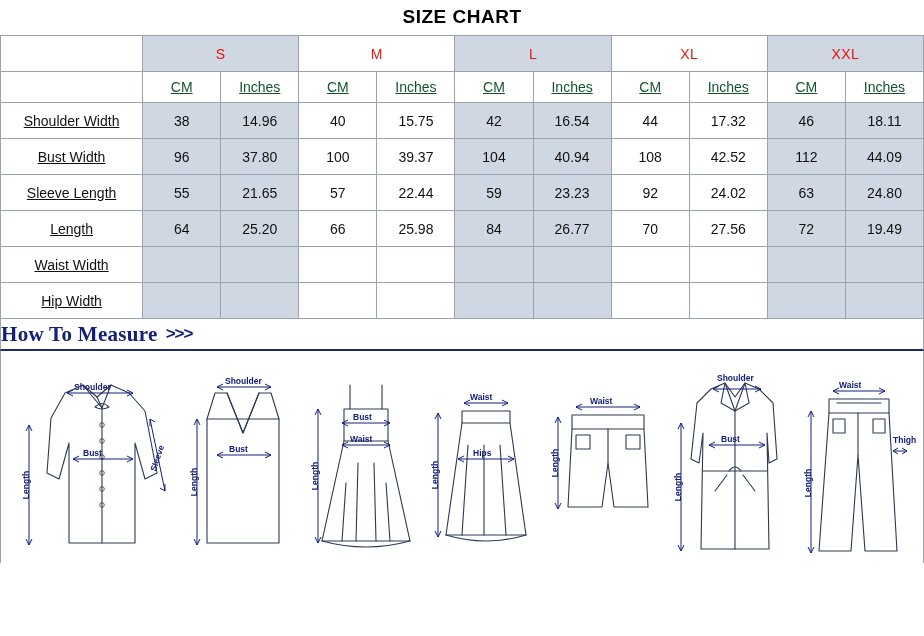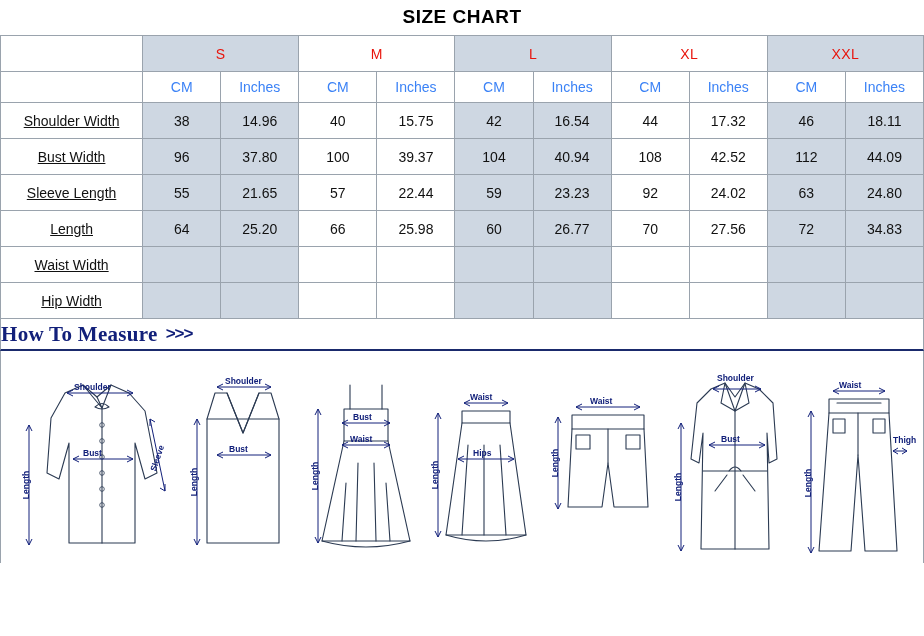"CM" .unit-cell { color: #3b82f6 -> #14532d; text-decoration: none -> underline }
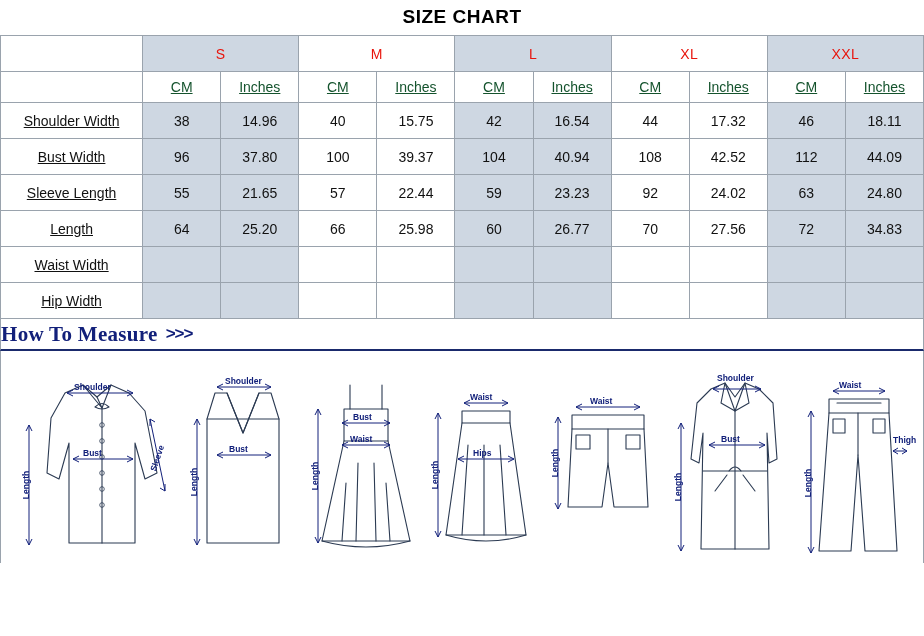"60" td.val-cell { text: 60 -> 84 }
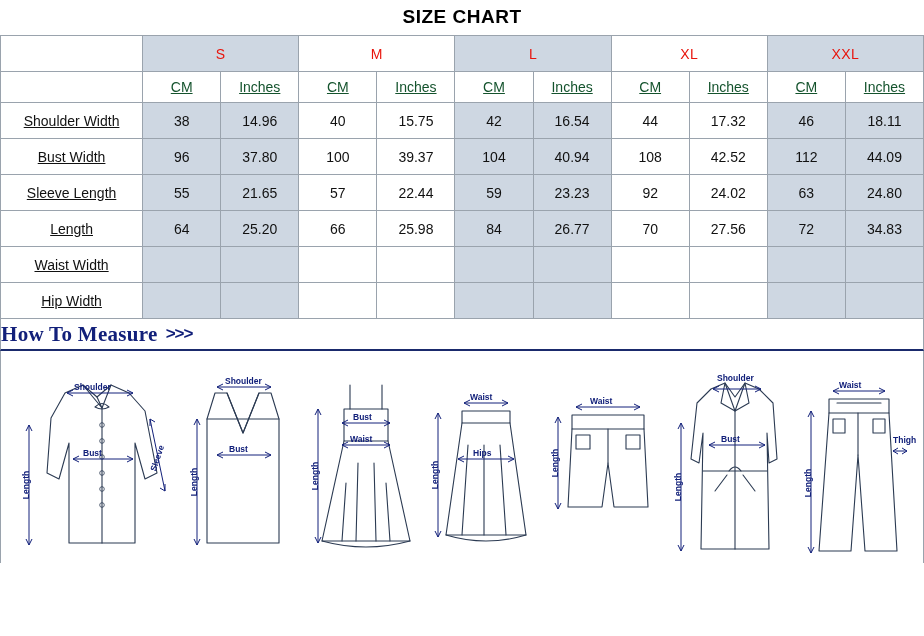"34.83" td.val-cell { text: 34.83 -> 19.49 }
